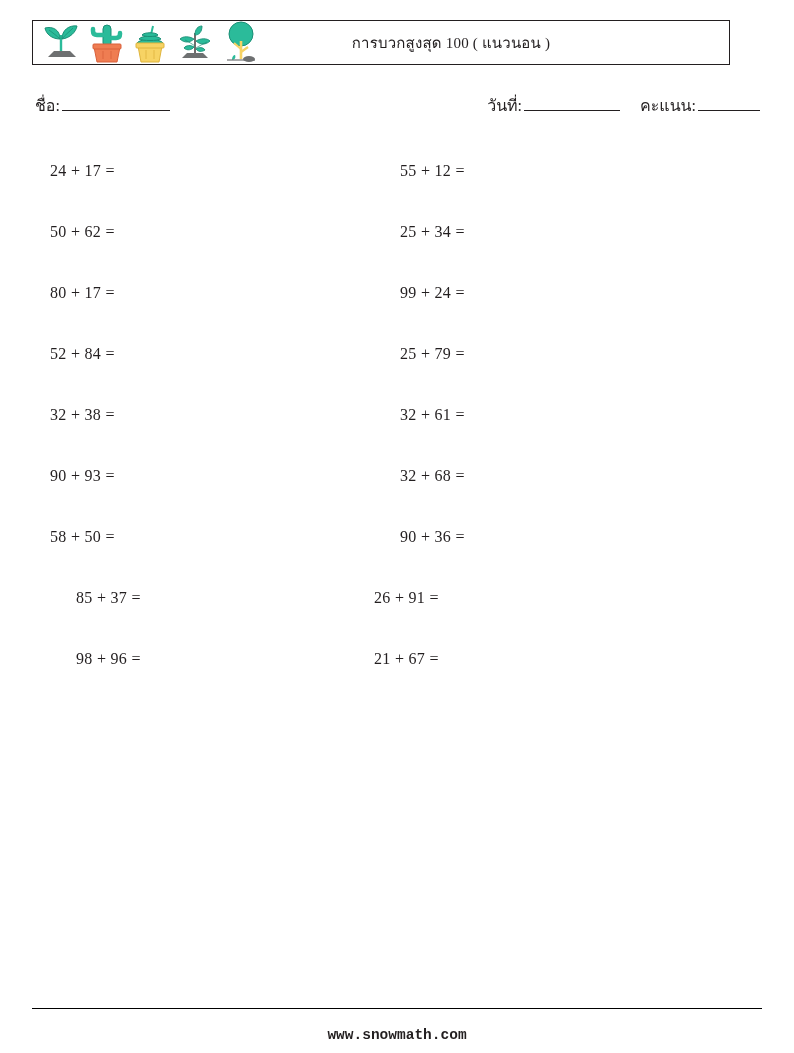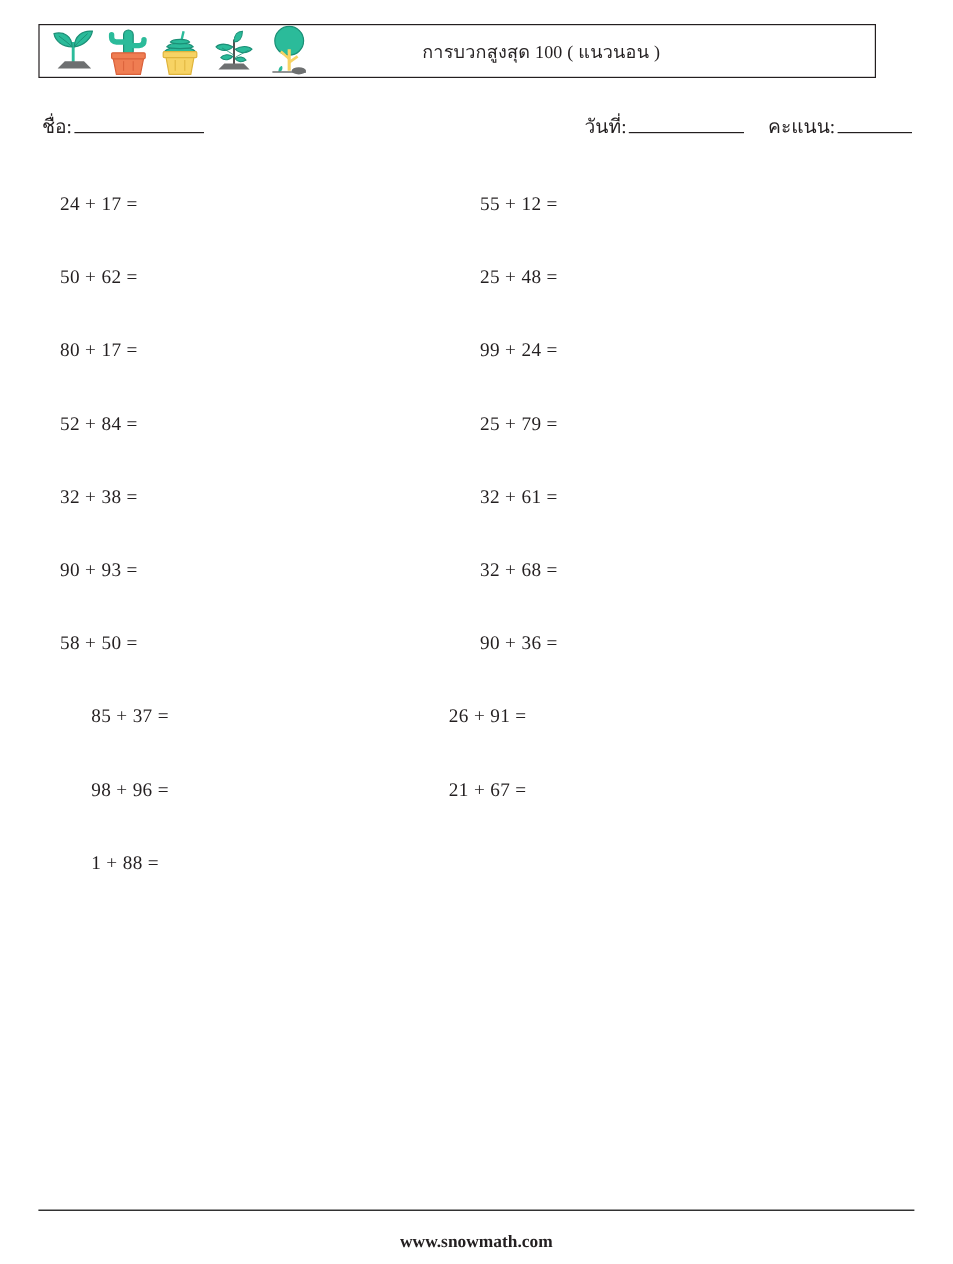"25 + 48 =" div.cell { text: 48 -> 34 }
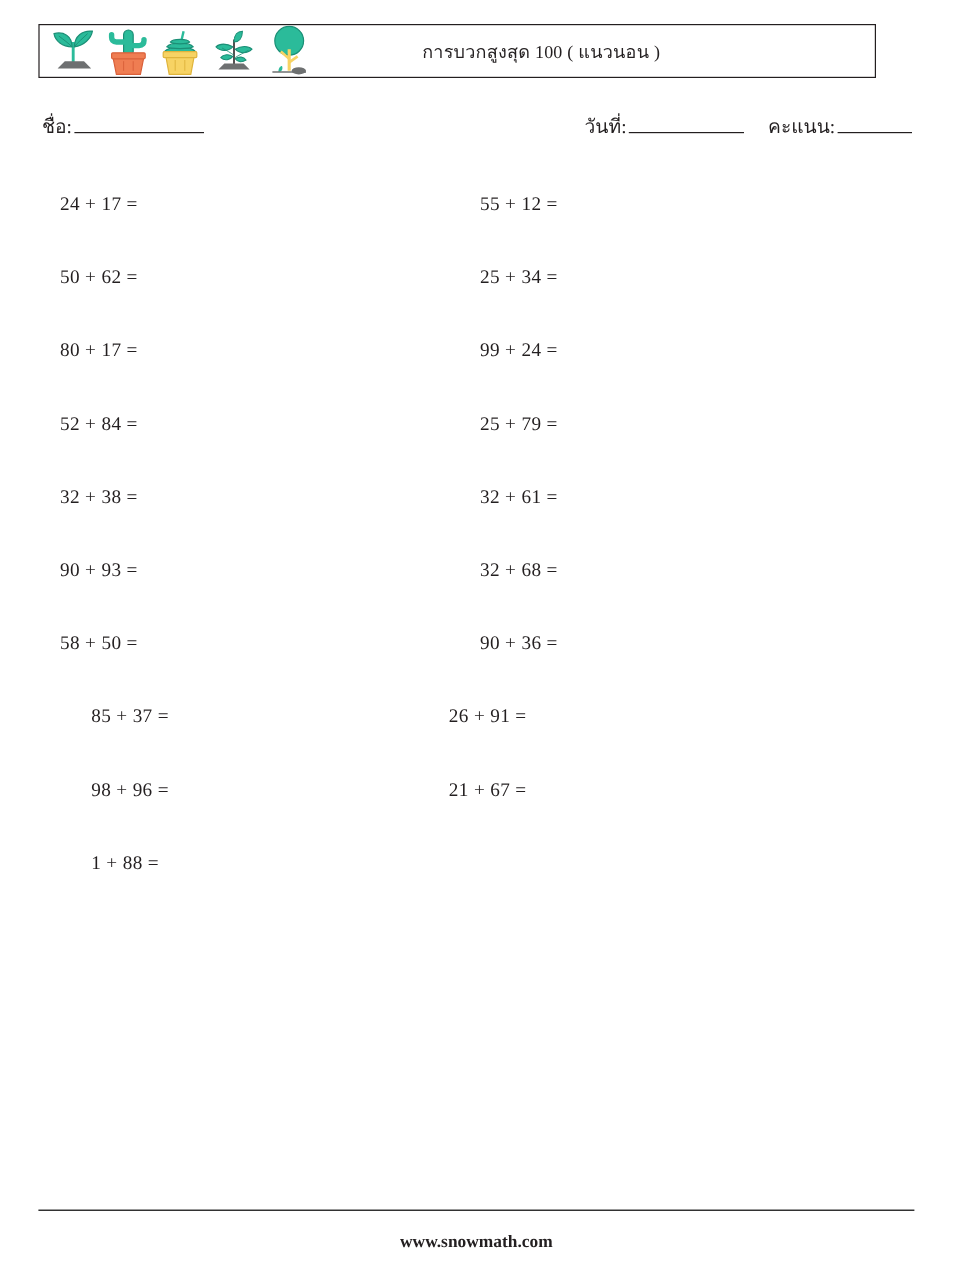"1 + 88 =" div.cell { html: <div>1 + 88 =</div> -> none }
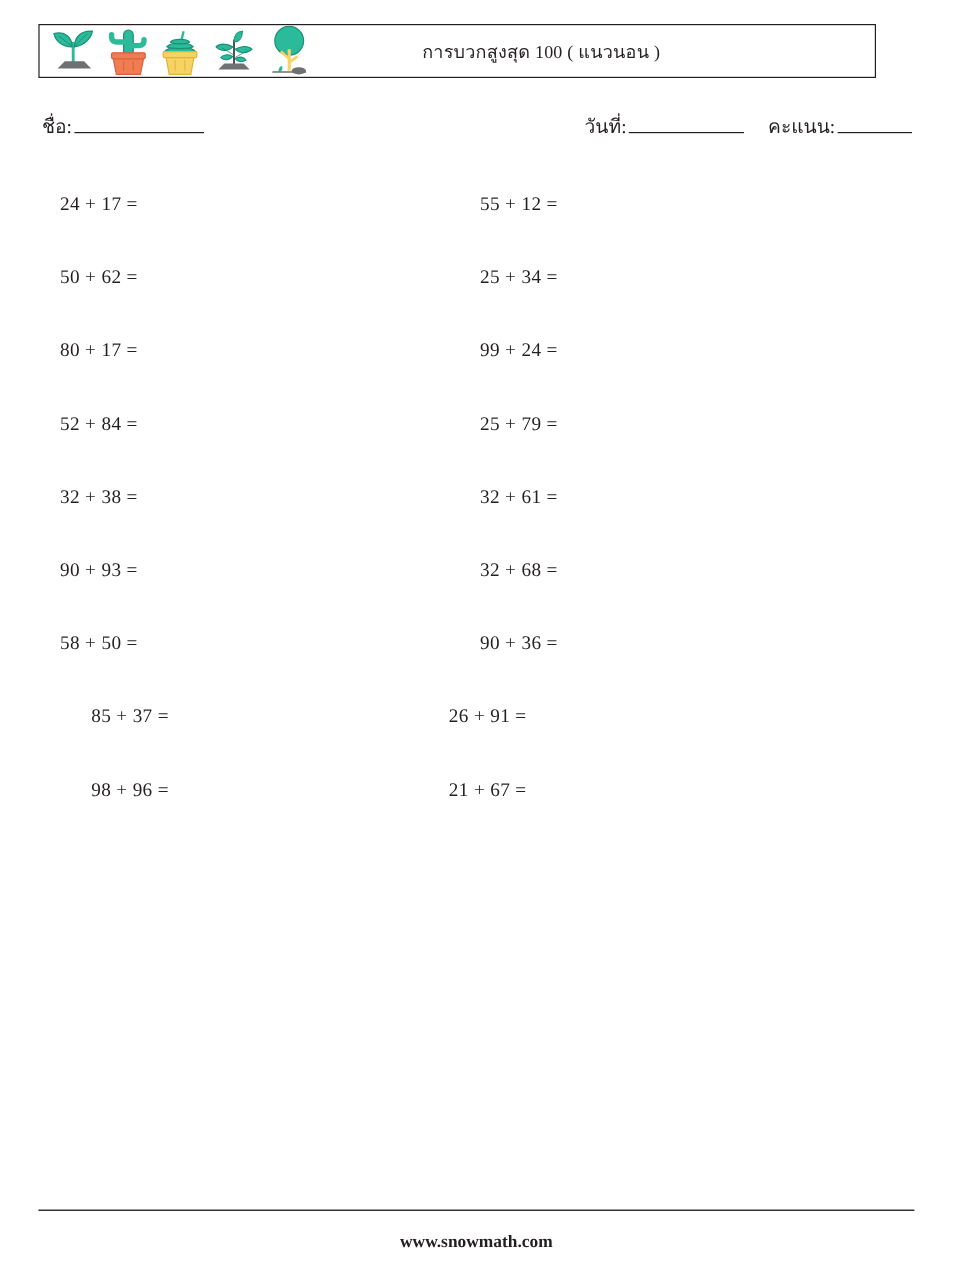"www.snowmath.com" .footer-text { font-family: Liberation Serif, serif -> Liberation Mono, monospace }
